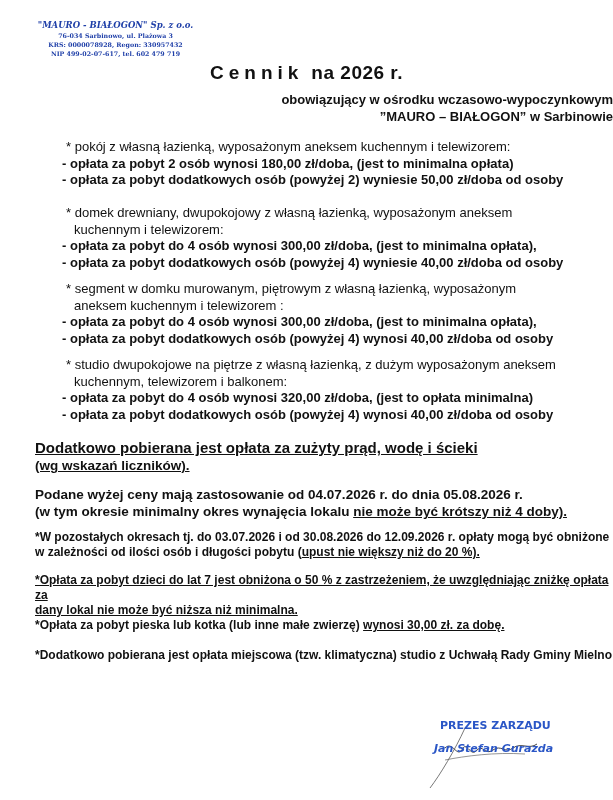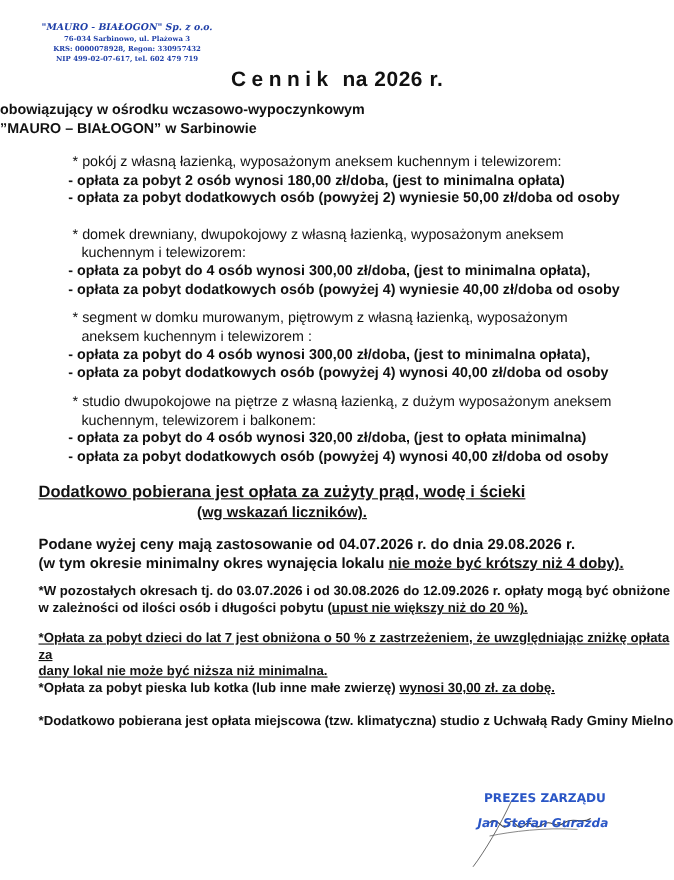"obowiązujący w ośrodku" .subtitle { text-align: left -> right }
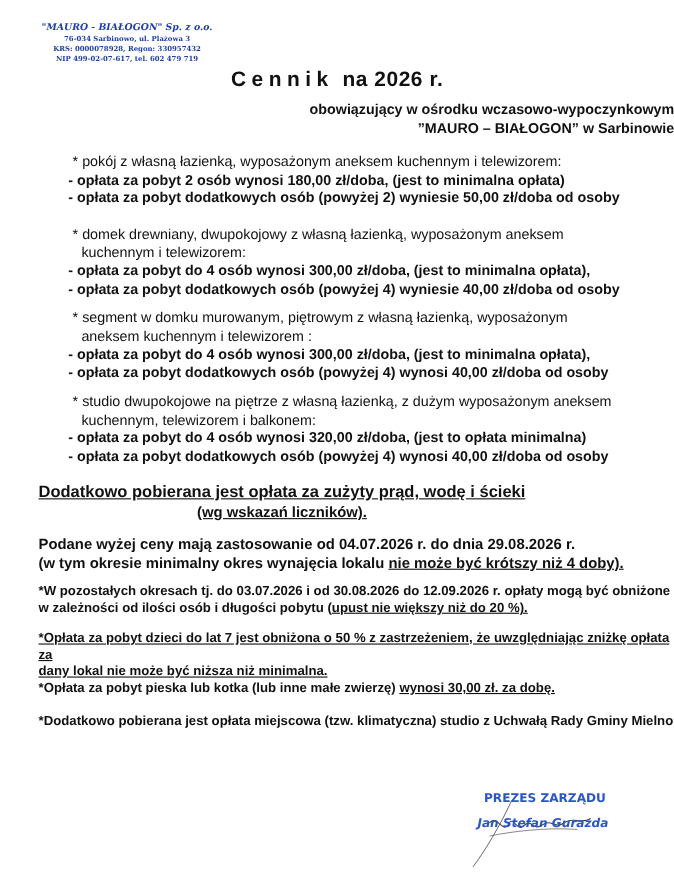"Dodatkowo pobierana jest opłata za" div.notice { text-align: center -> none }
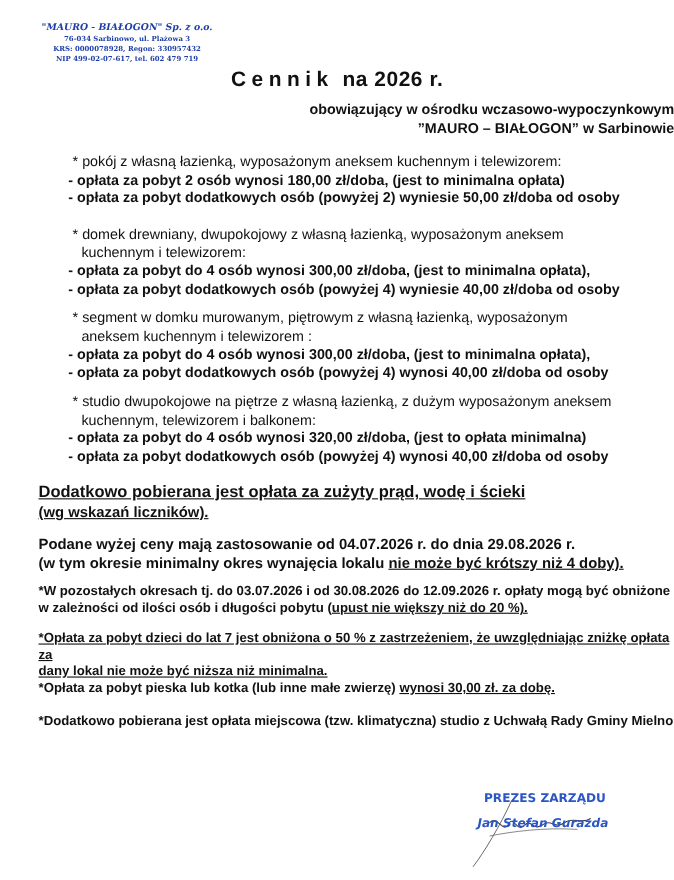"Podane wyżej ceny mają zastosowanie" div { text: 29.08.2026 -> 05.08.2026 }
